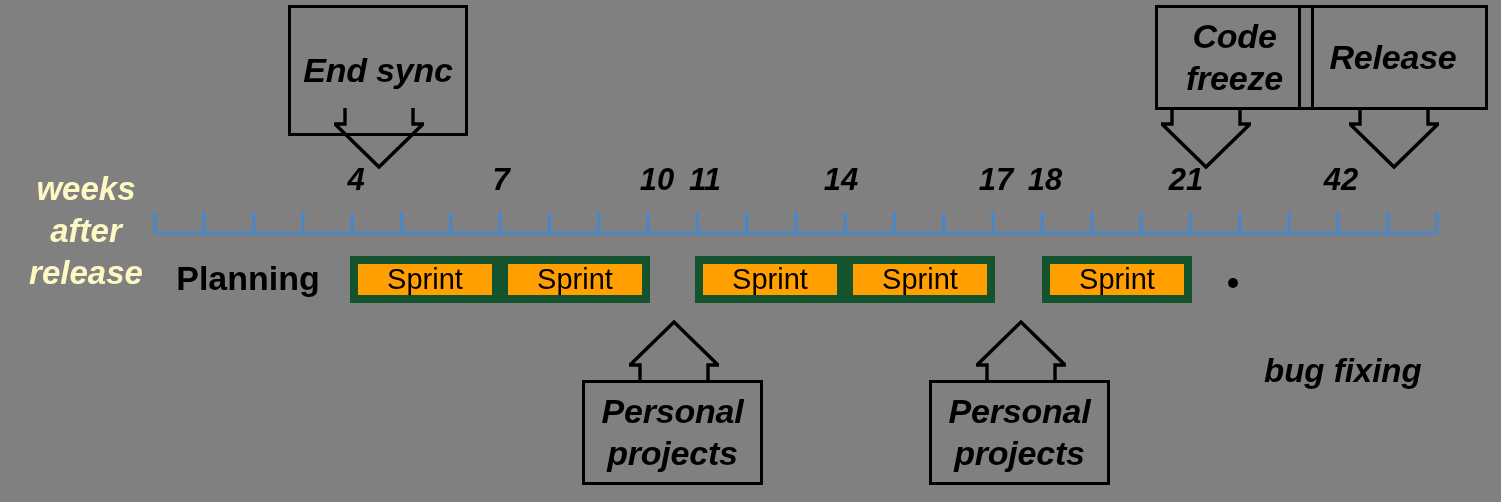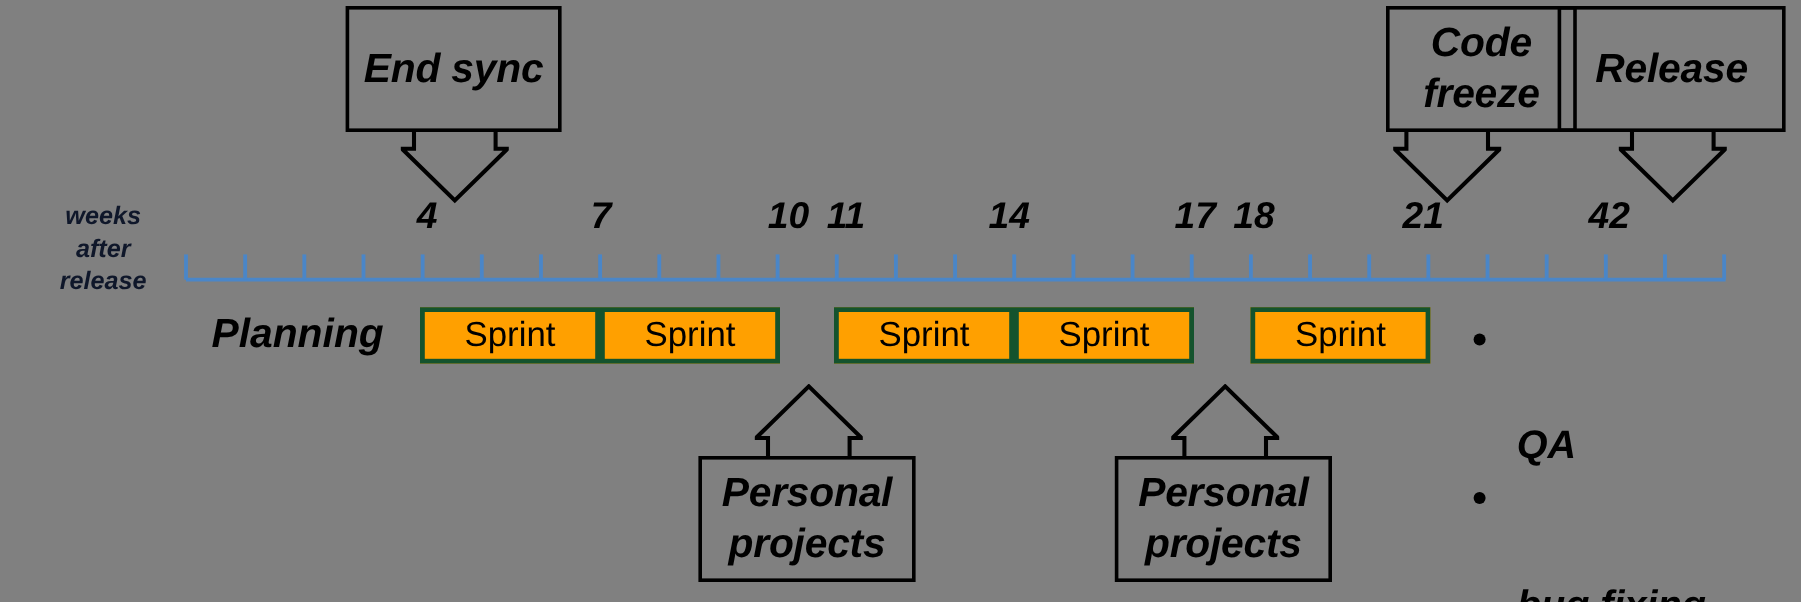"End sync" div.abs { height: 105px -> 131px }
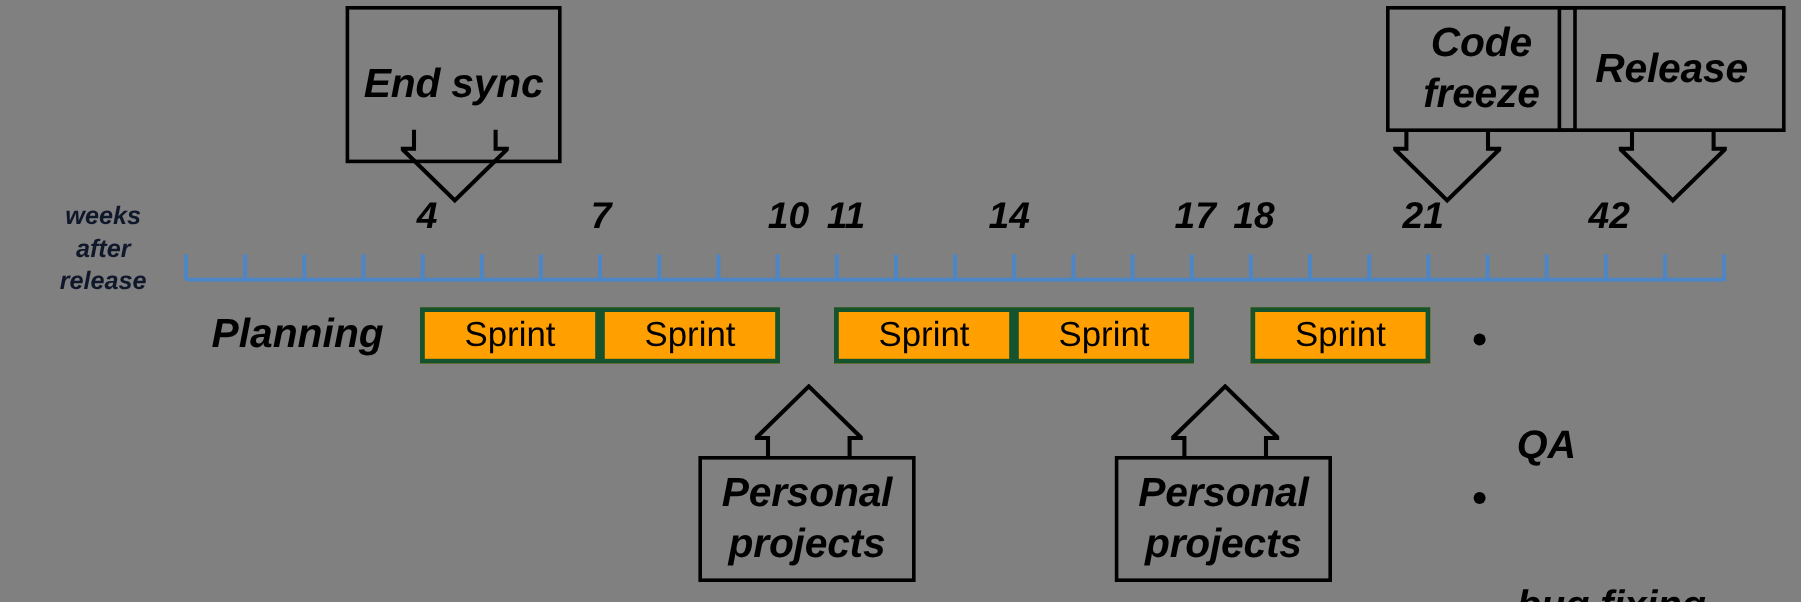"weeks" .axis-caption { color: #0f172a -> #fef9c3; font-size: 21px -> 33px }
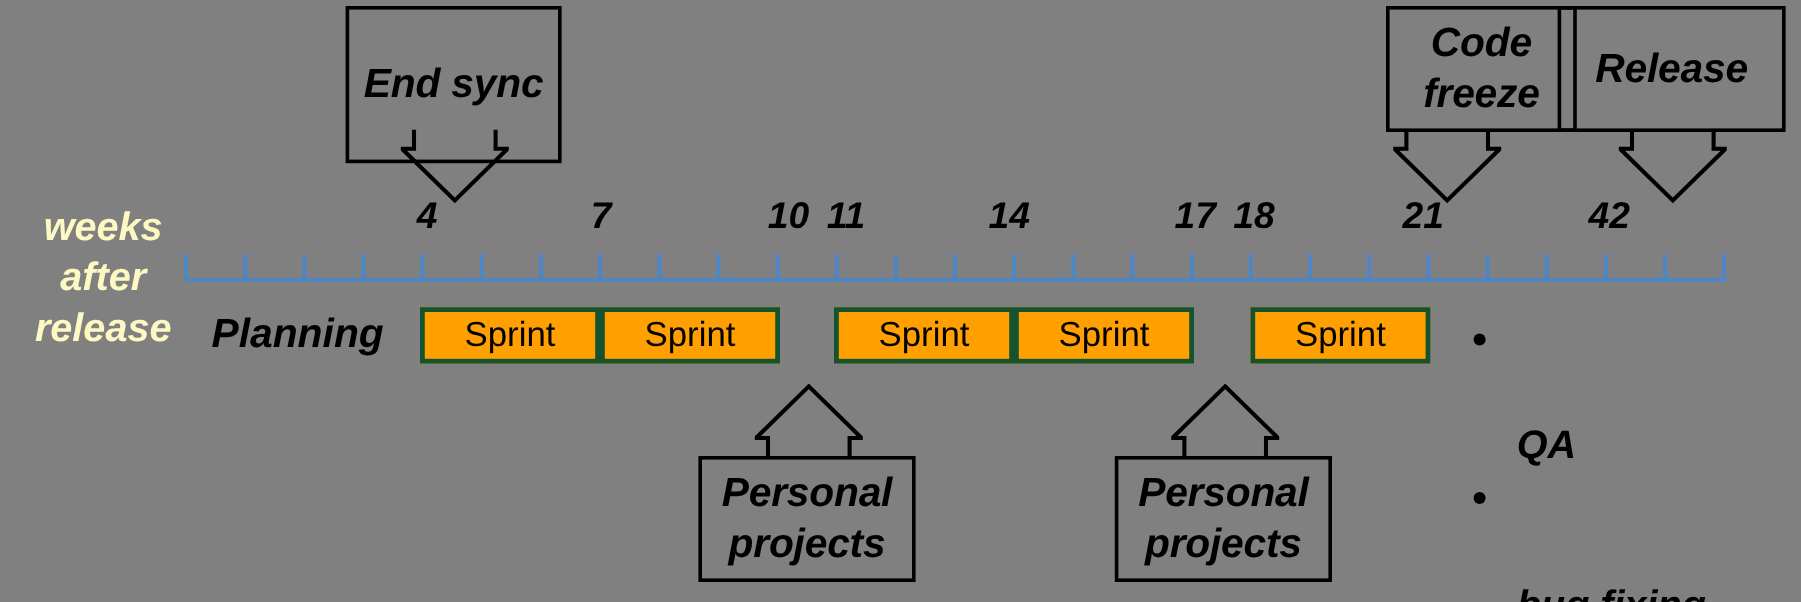"Planning" .planning-label { font-style: italic -> none }
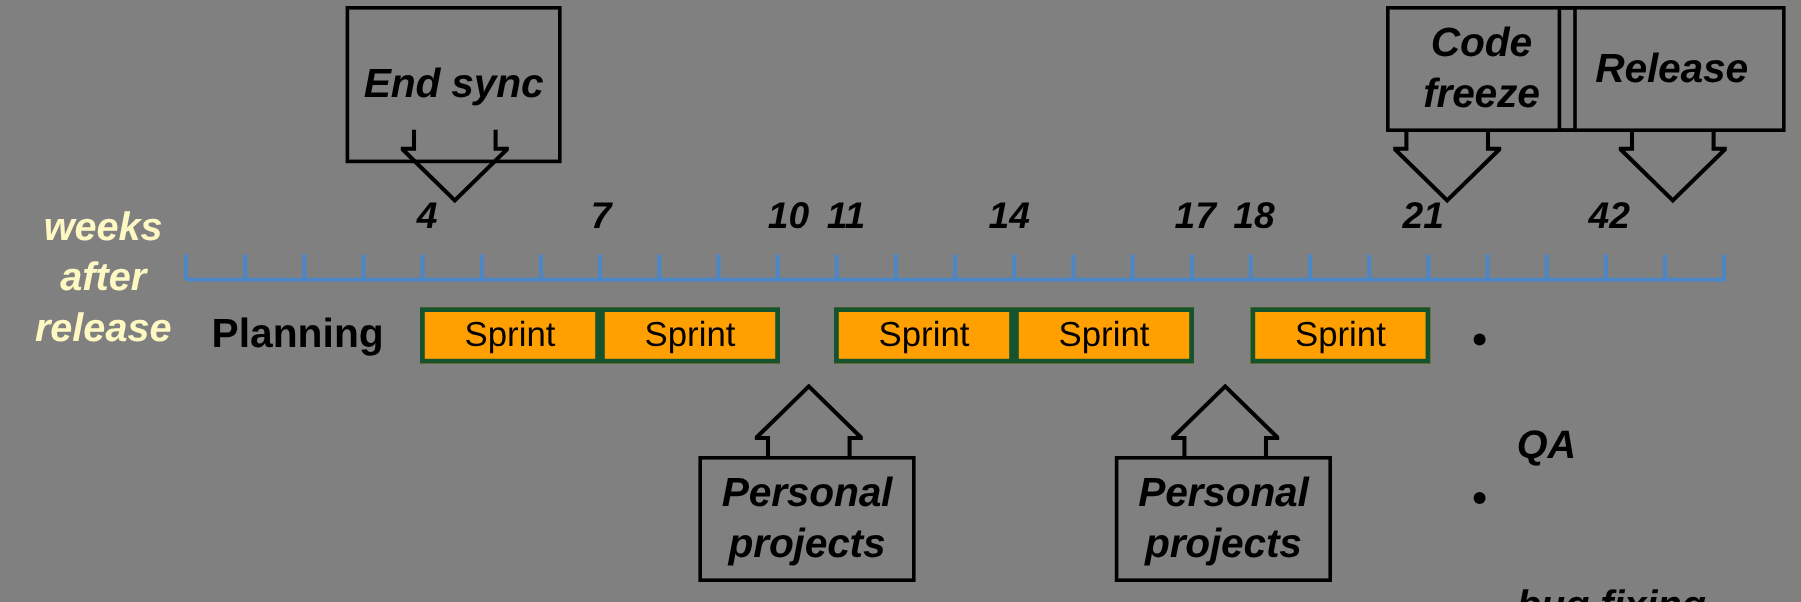"Sprint" .sprint-box { border: 4px solid #14532d -> 8px solid #14532d }
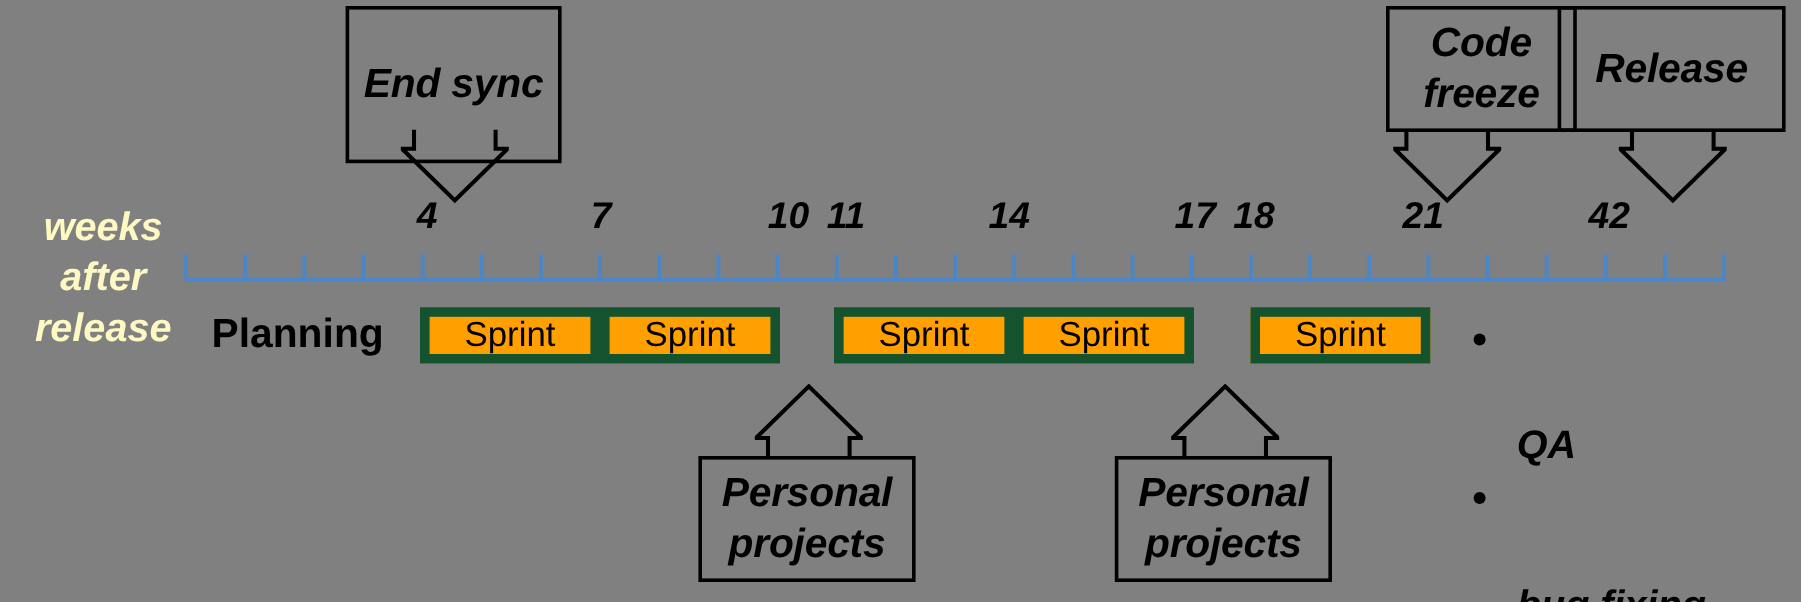"QA" li { html: <li> <span></span> <span>QA</span> </li> -> none }
